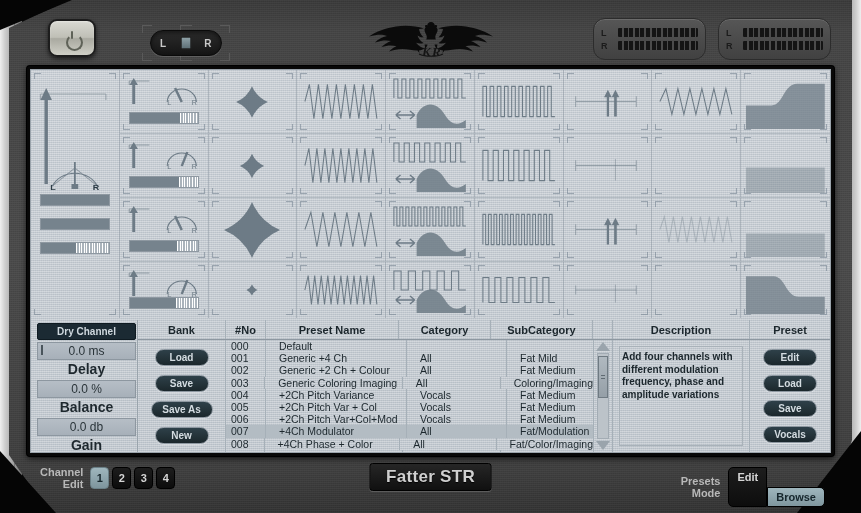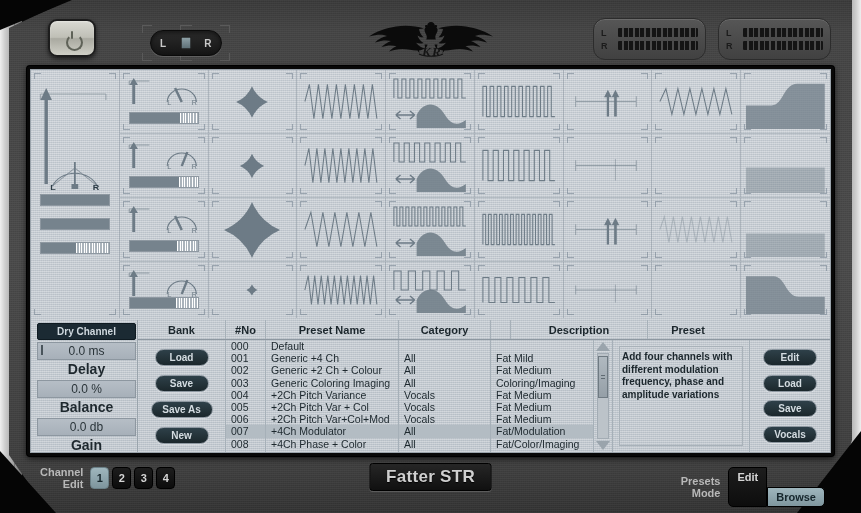"SubCategory" div.th { html: none -> <div>SubCategory</div> }
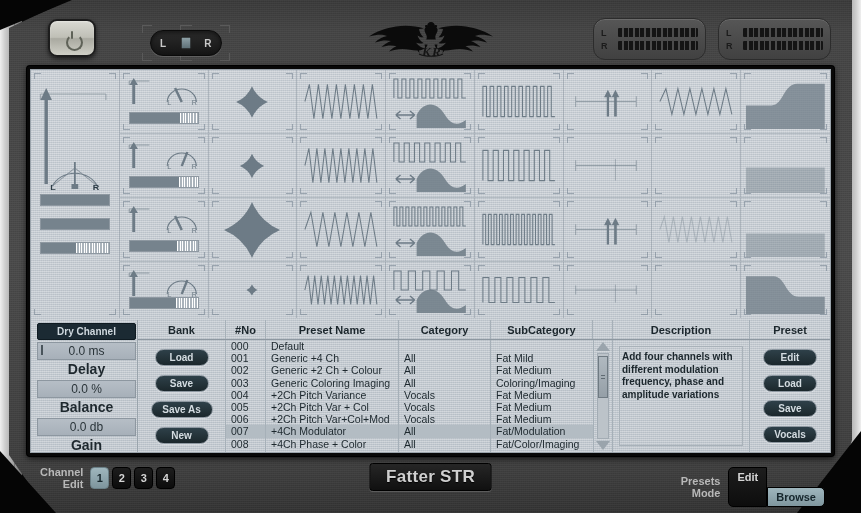"000" .trow { gap: none -> 8px }
